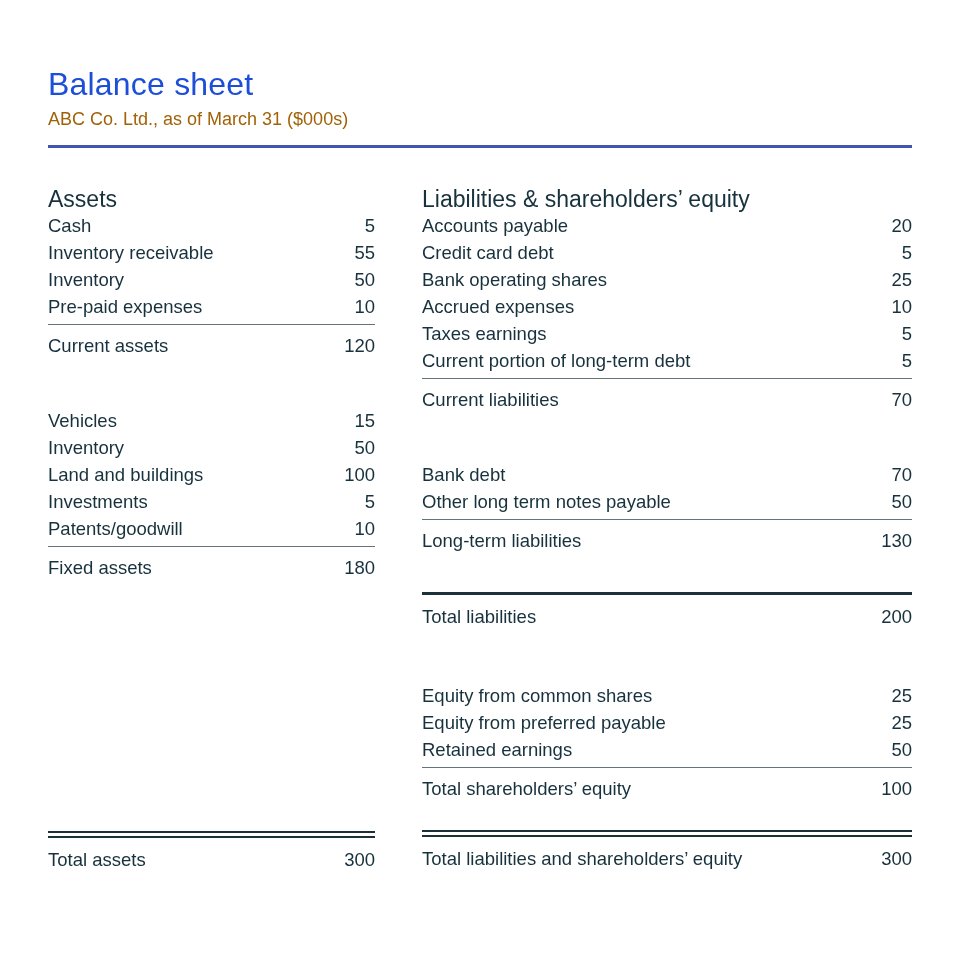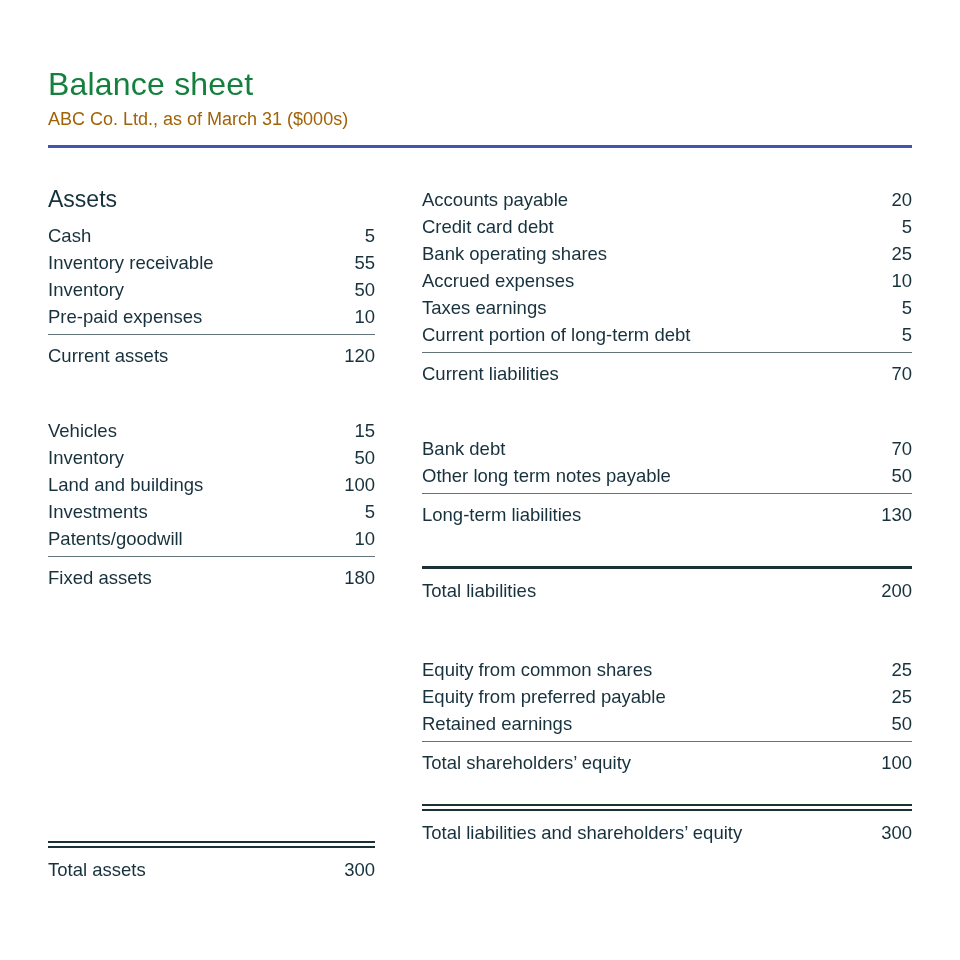"Balance sheet" .doc-title { color: #15803d -> #1d4ed8 }
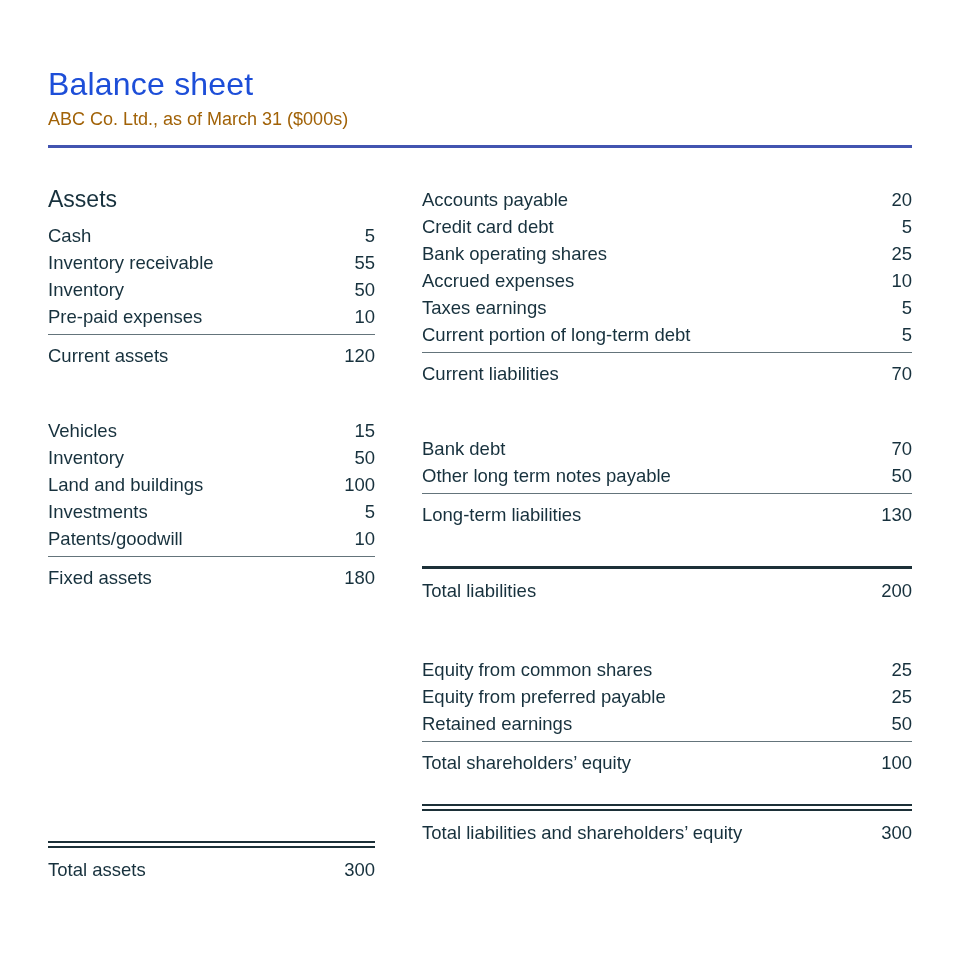"Assets" .section-heading { margin: 0 0 10px 0 -> 0 0 0 0 }
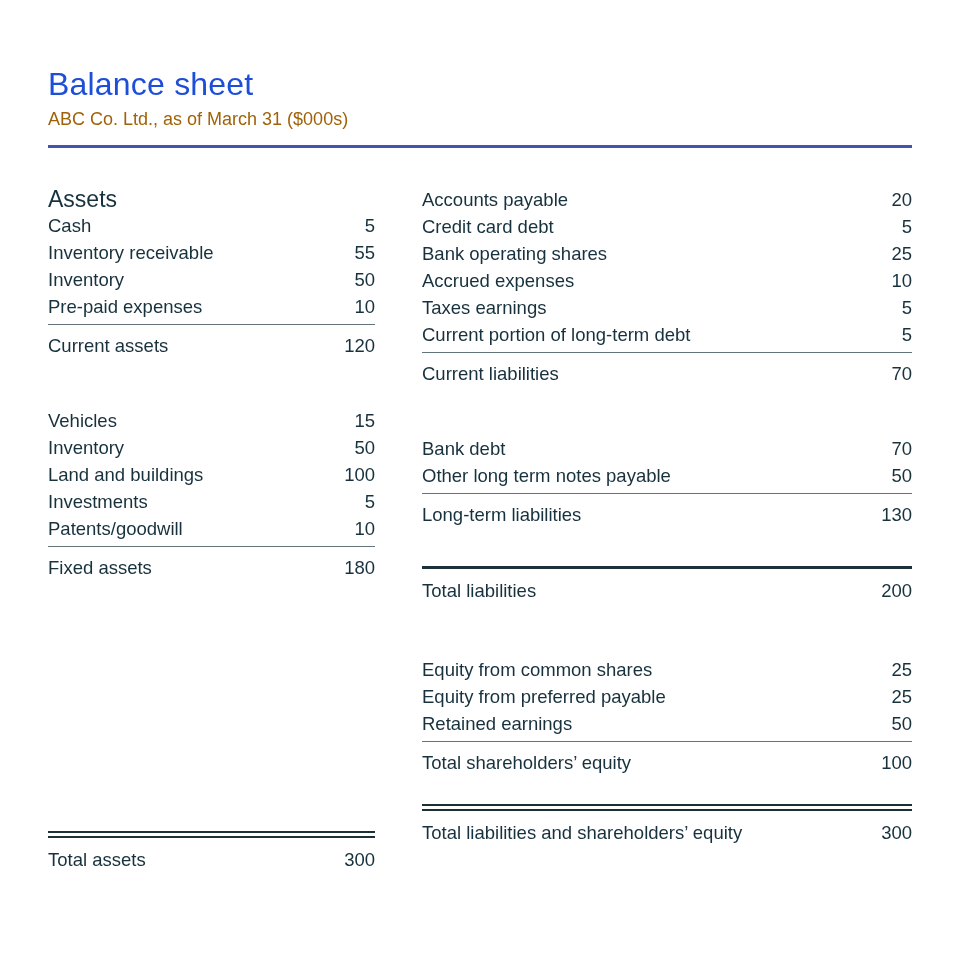"Liabilities & shareholders’ equity" h2.section-heading { html: none -> <h2>Liabilities &amp; shareholders’ equity</h2> }
